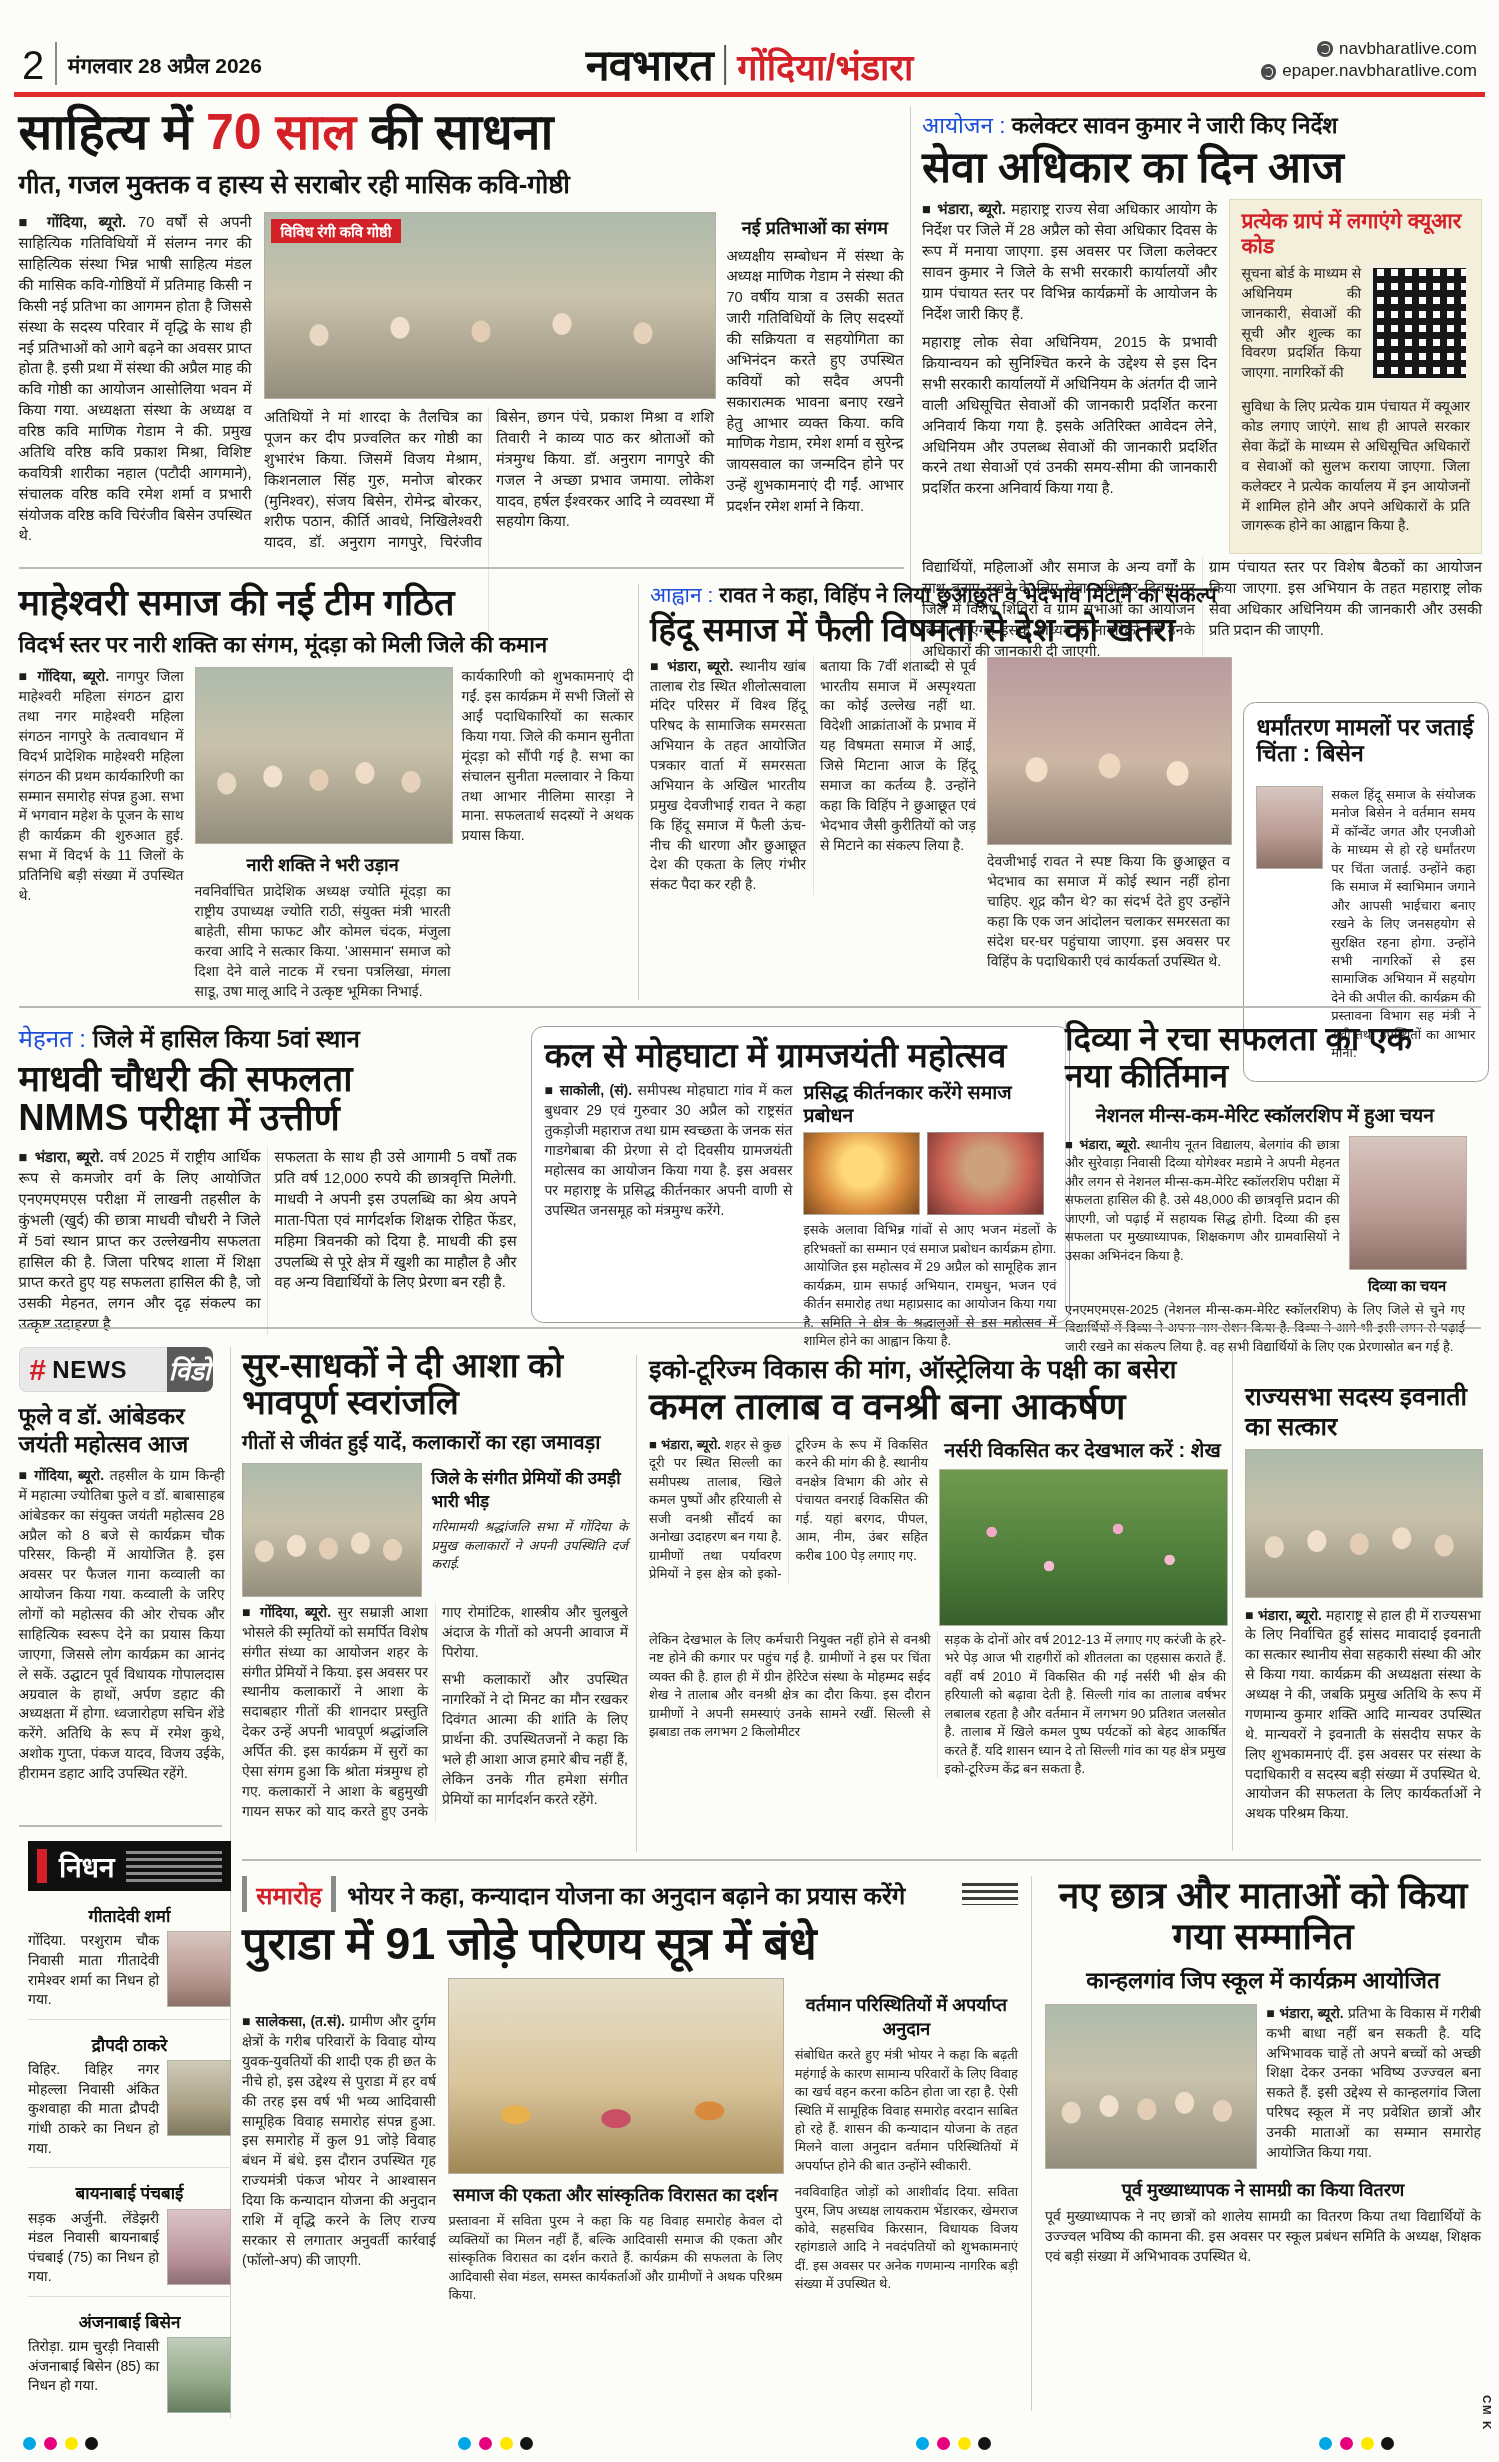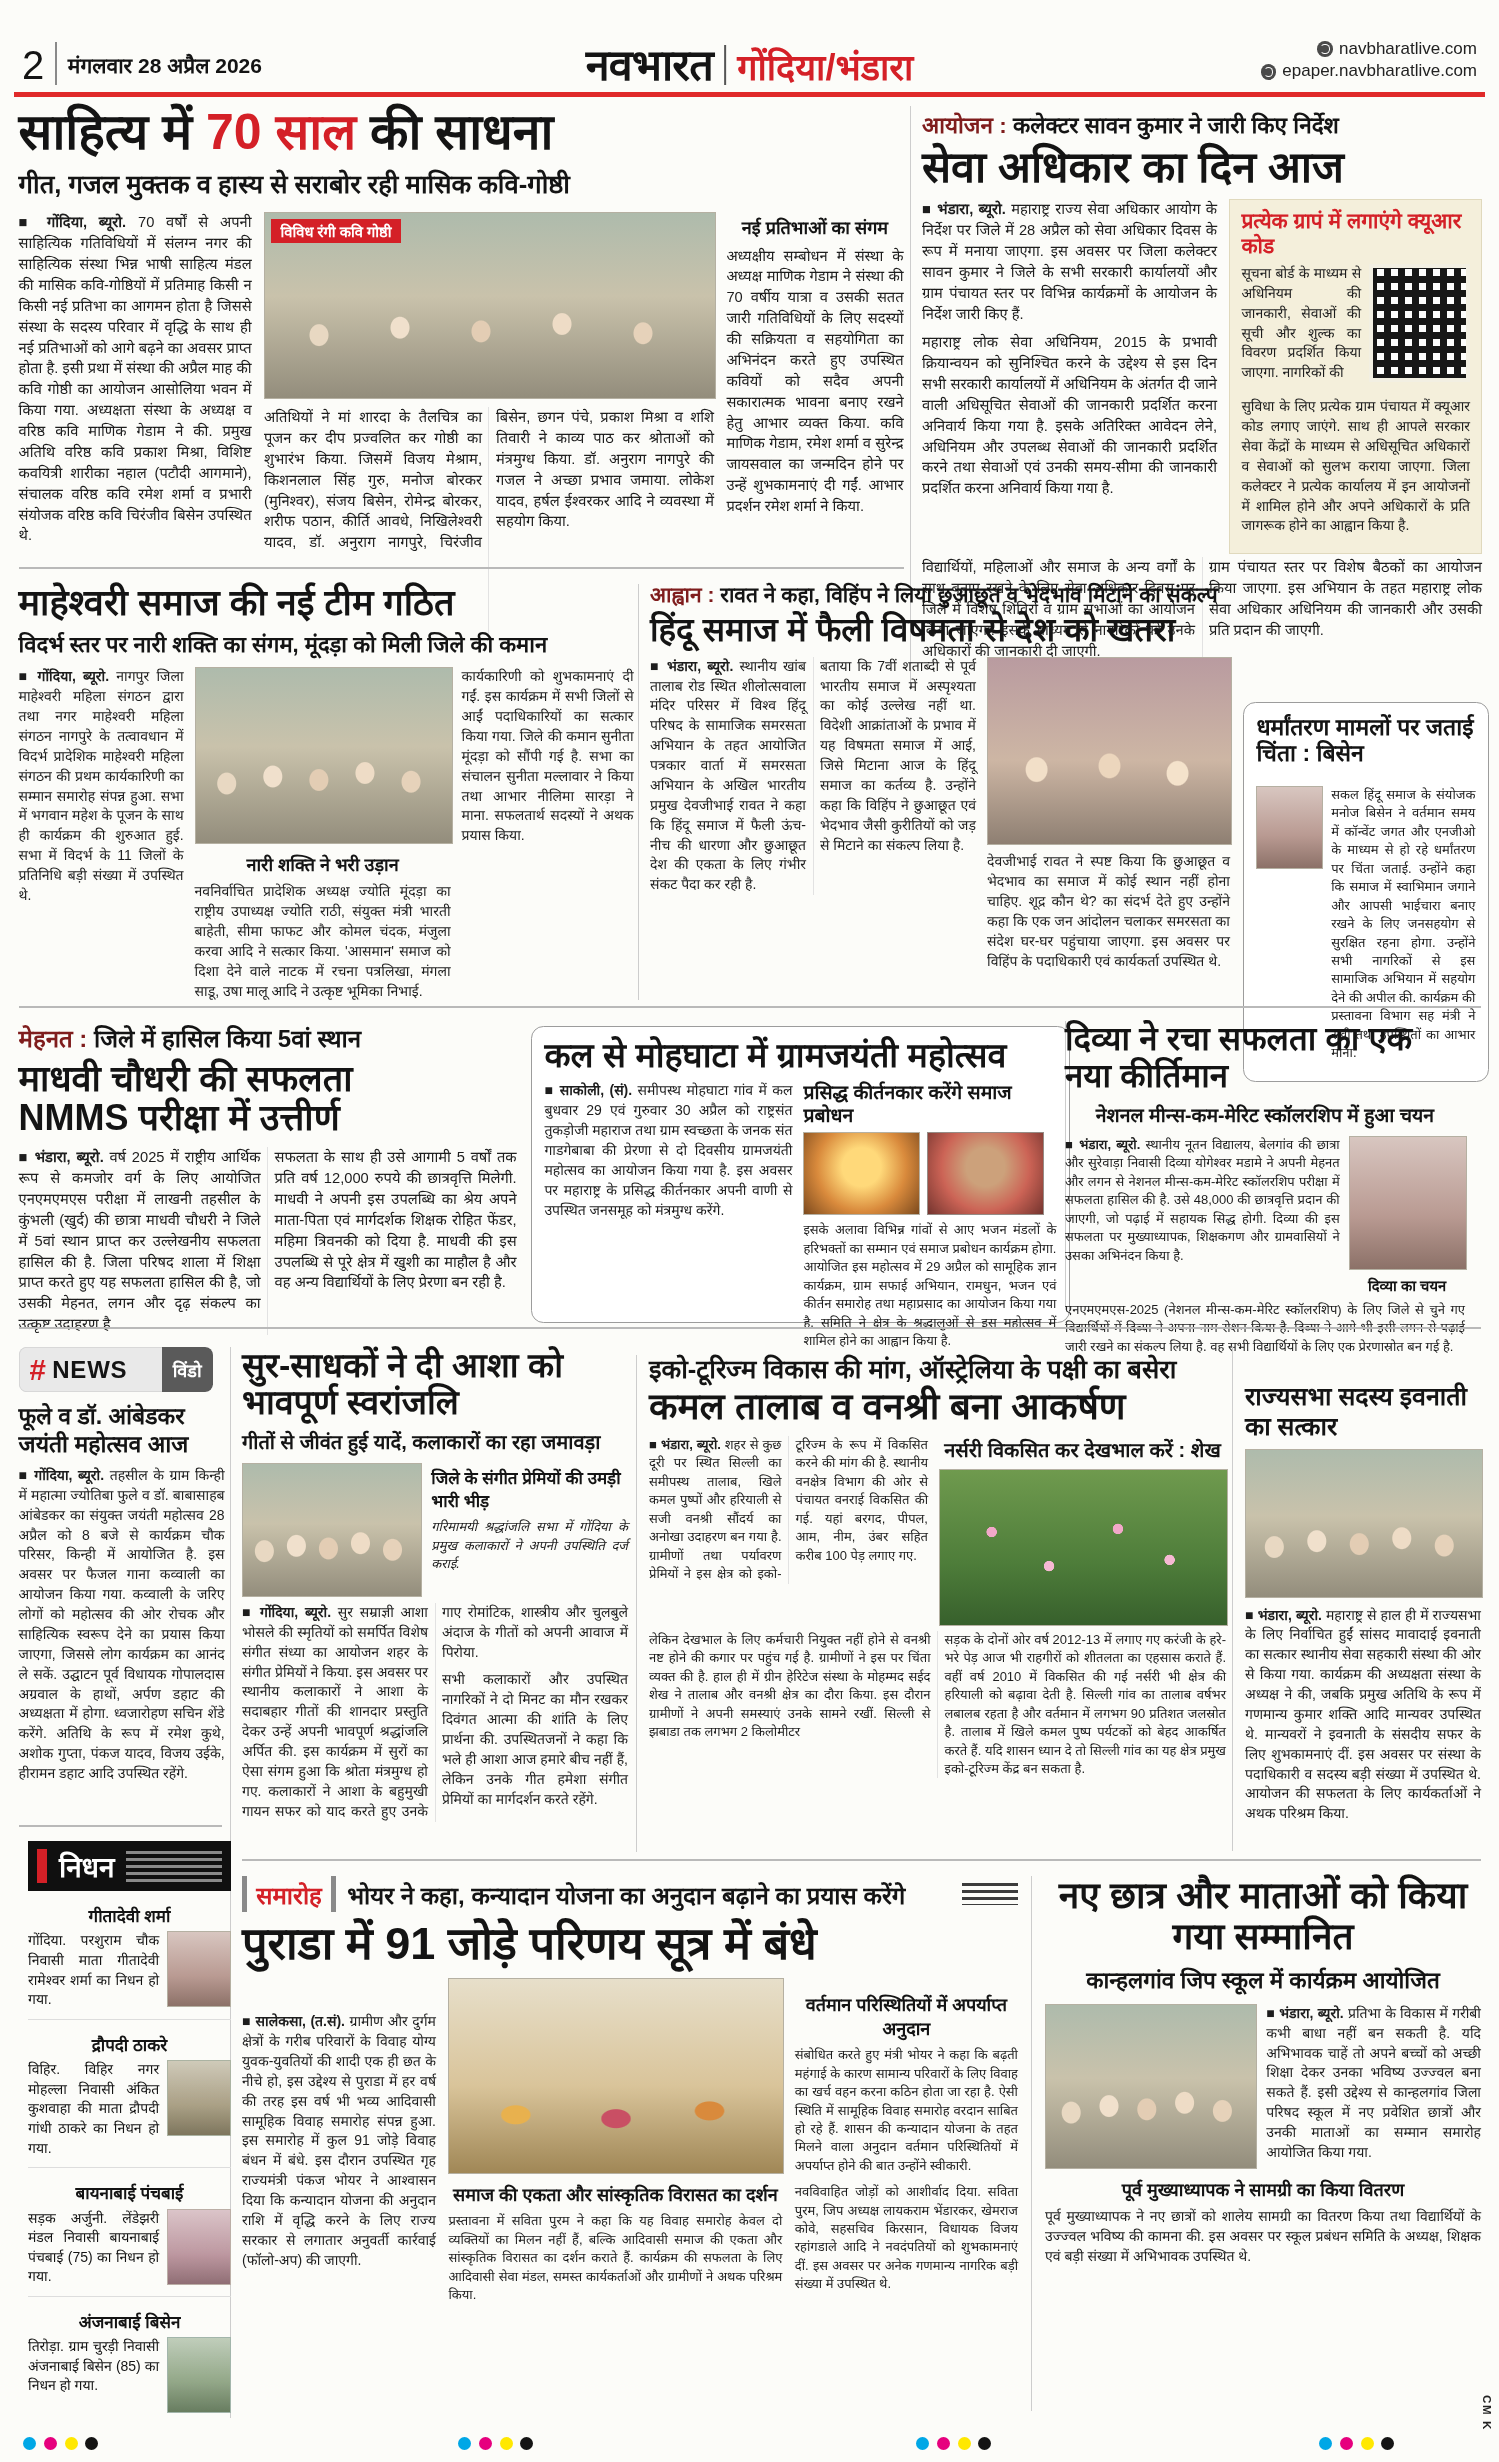"आयोजन :" .kick .kl { color: #7f1d1d -> #1d4ed8; font-weight: 700 -> 400 }
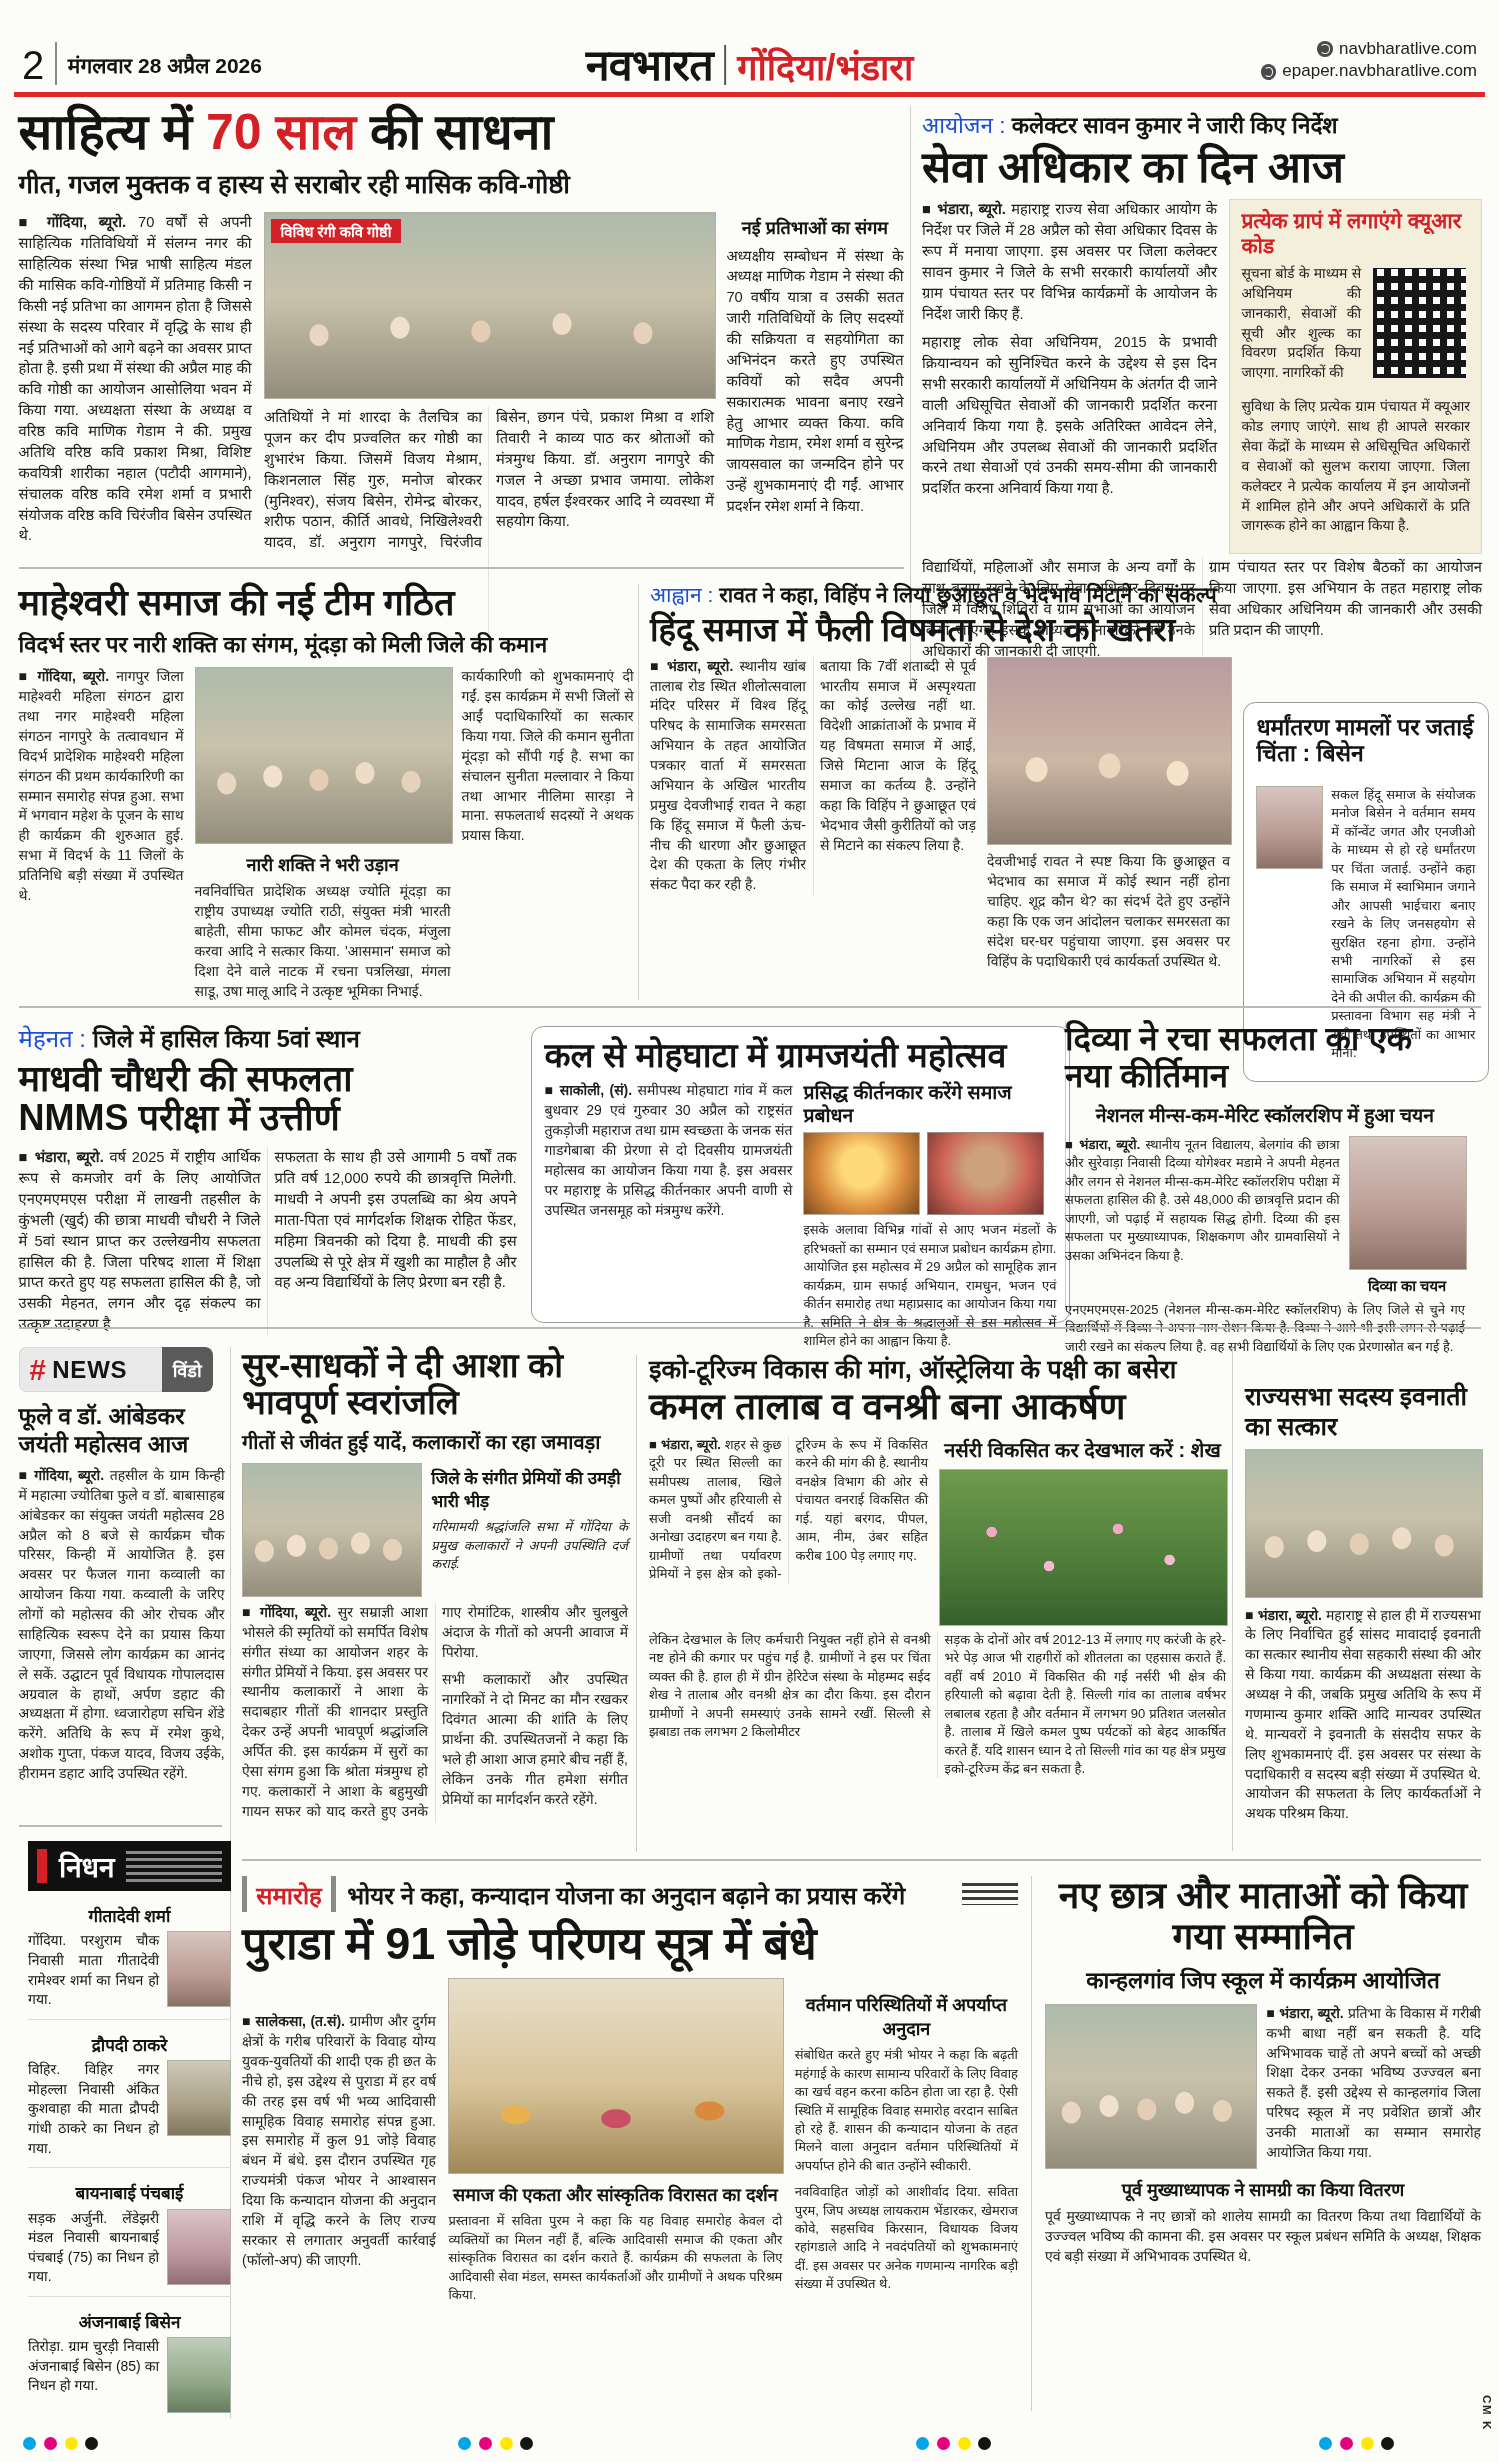"विंडो" .nb-win { font-size: 18px -> 26px; font-style: none -> italic; padding: 0 11px -> 0 2px }
